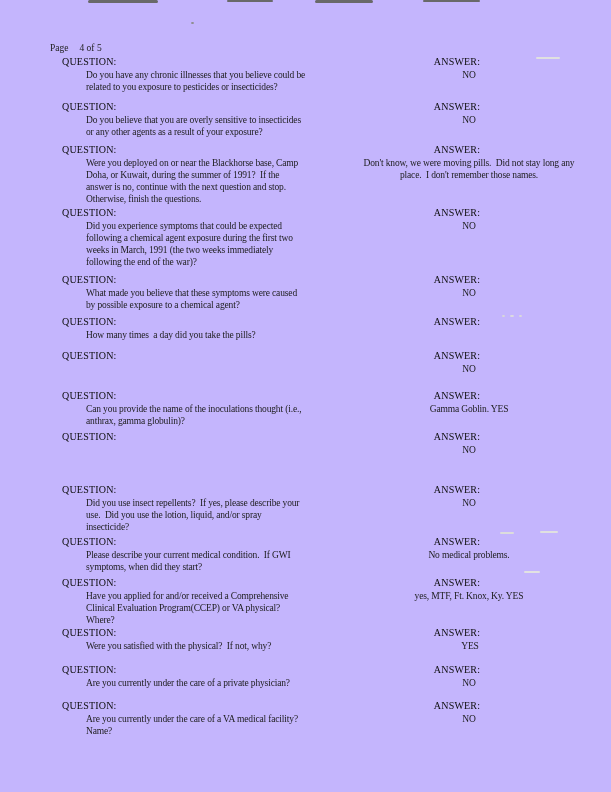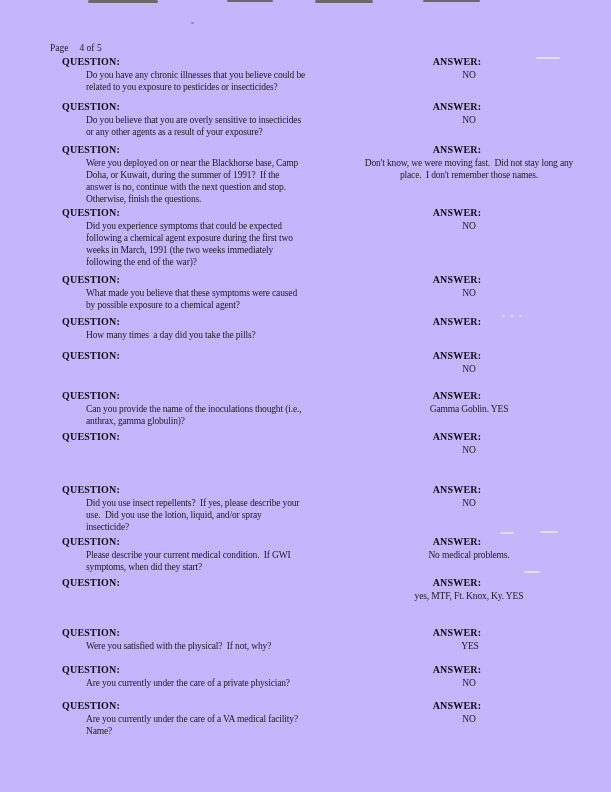"QUESTION:" .lbl { font-weight: bold -> normal }
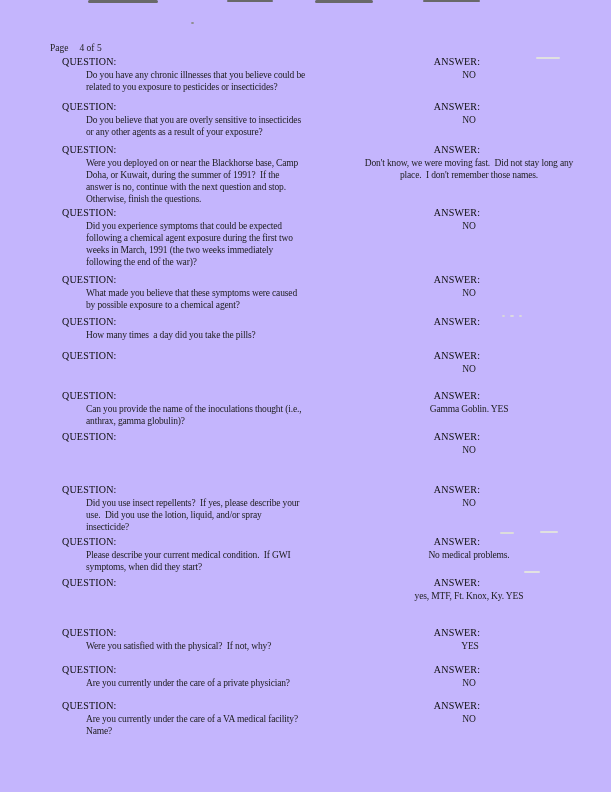"Don't know, we were moving" div.txt { text: fast -> pills }
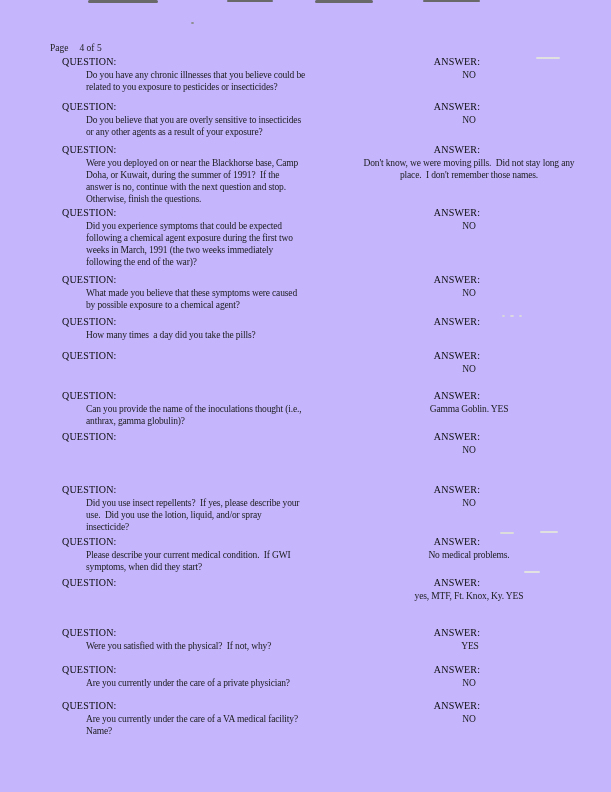"Have you applied for and/or" div.txt { html: none -> <div>Have you applied for and/or received a Comprehensive Clinical Evaluation Program(CCEP) or VA physical? Where?</div> }
